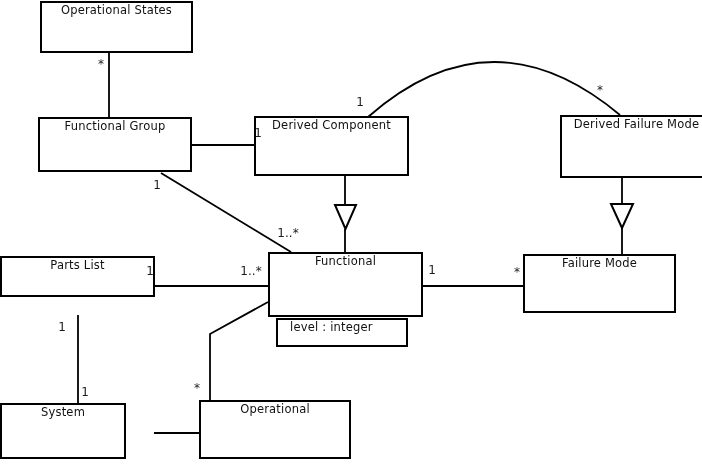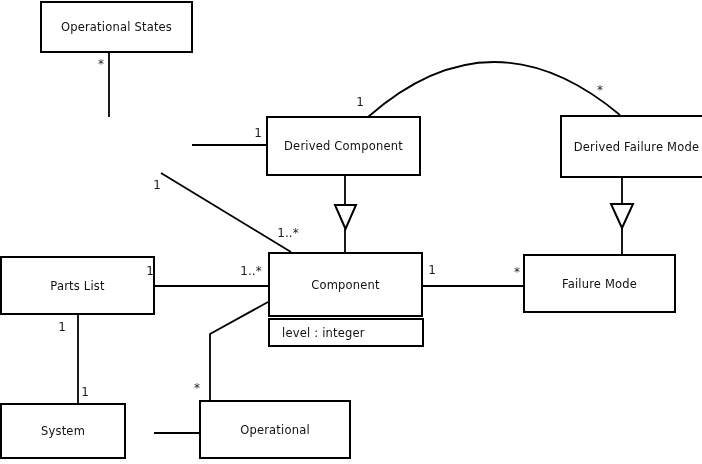"Operational States" .cls { align-items: center -> flex-start }
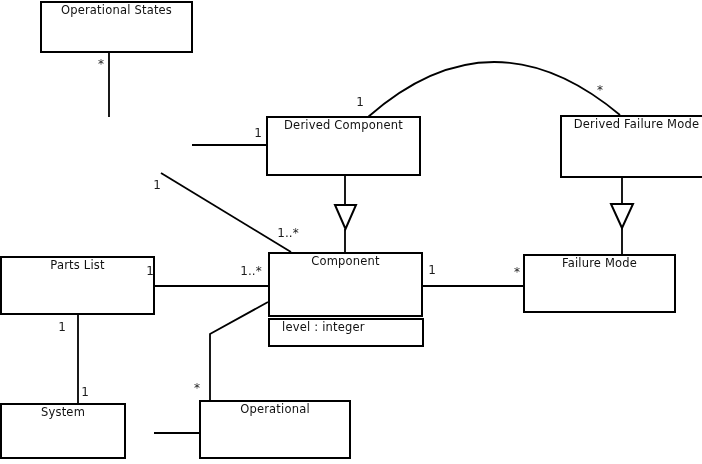"Functional Group" div.cls { html: none -> <div> <span>Functional Group</span> </div> }
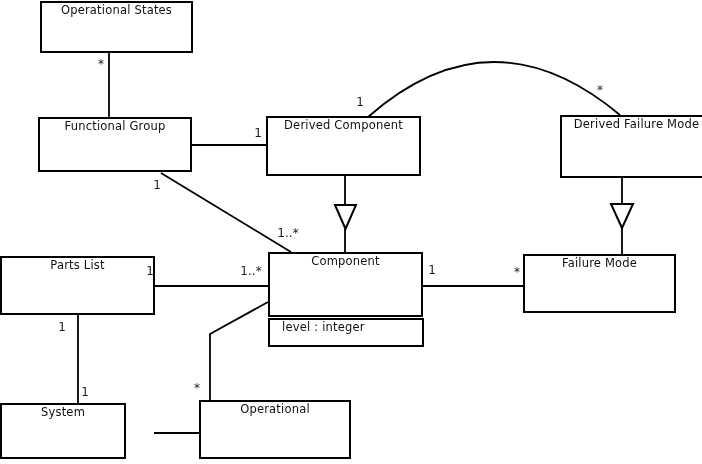"Derived Component" div.cls { left: 266px -> 254px }
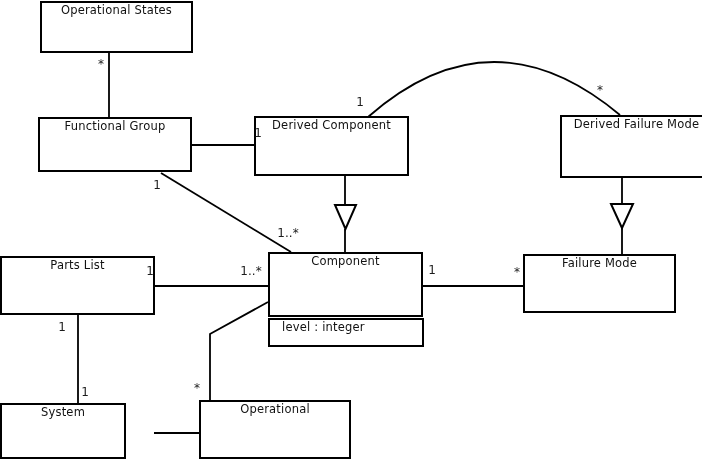"Parts List" div.cls { height: 59px -> 41px }
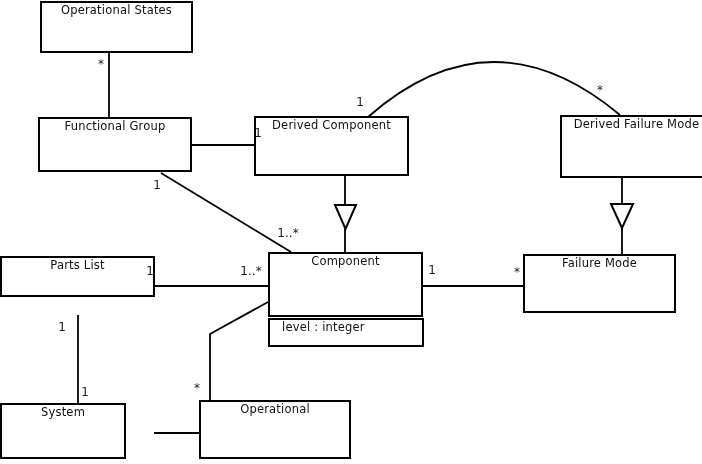"Component" span { text: Component -> Functional }
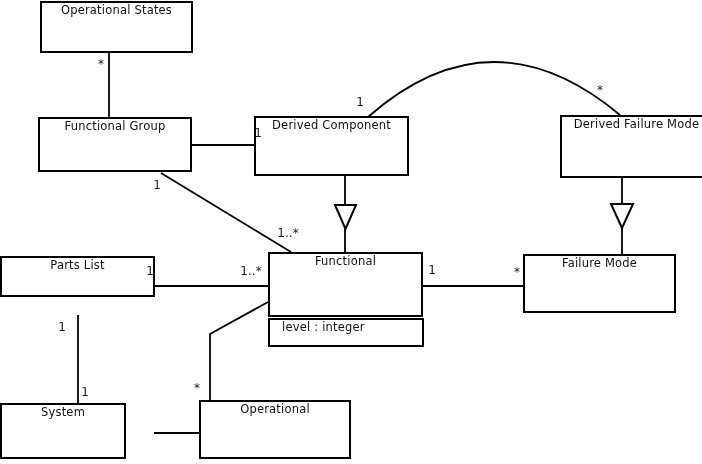"level : integer" div.cls { left: 268px -> 276px; width: 156px -> 132px }
